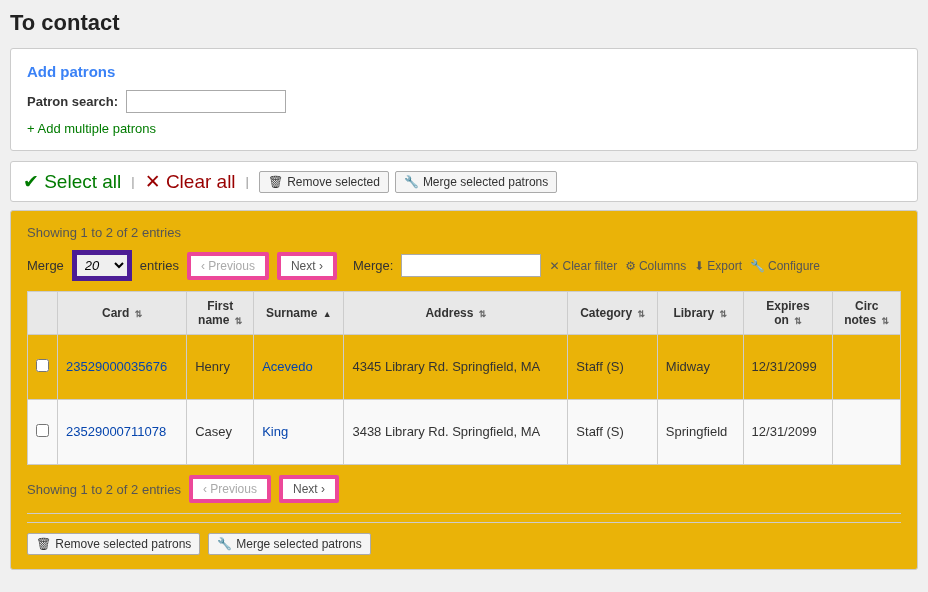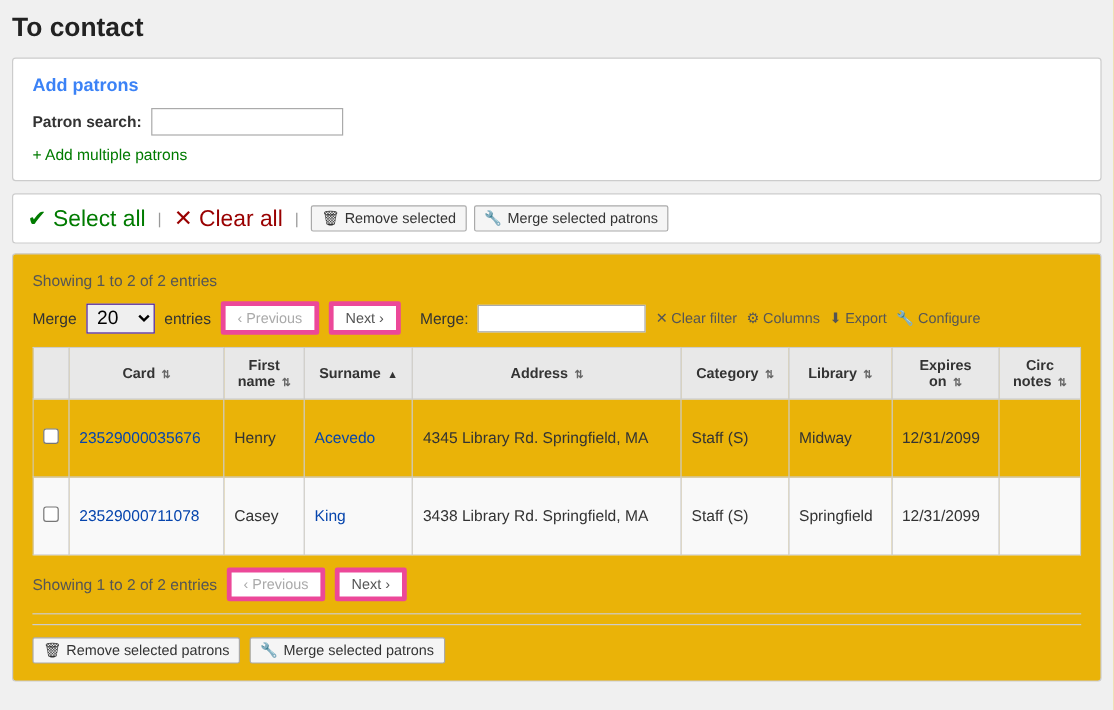"20" .show-select { border: 1px solid #4c1d95 -> 5px solid #4c1d95; font-size: 16px -> 13px; font-style: none -> italic }
